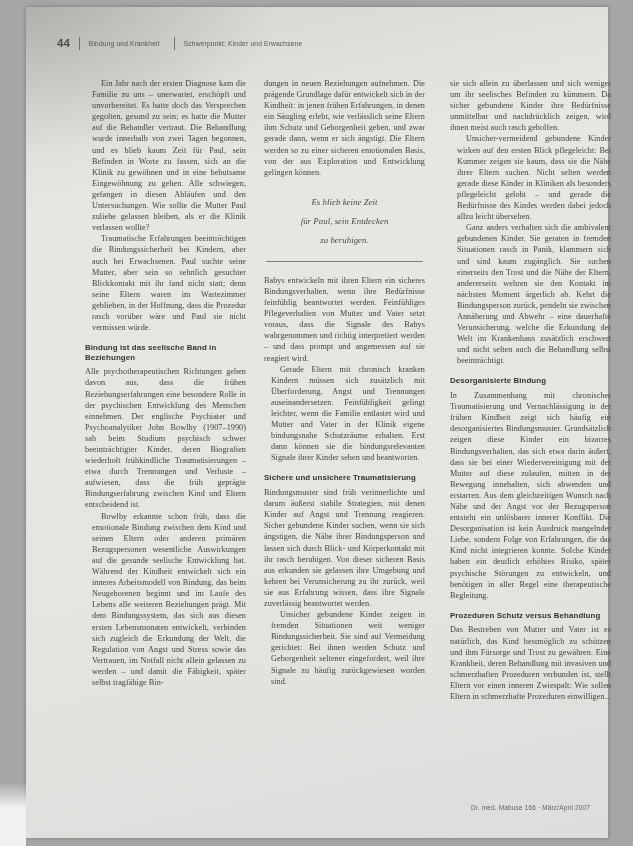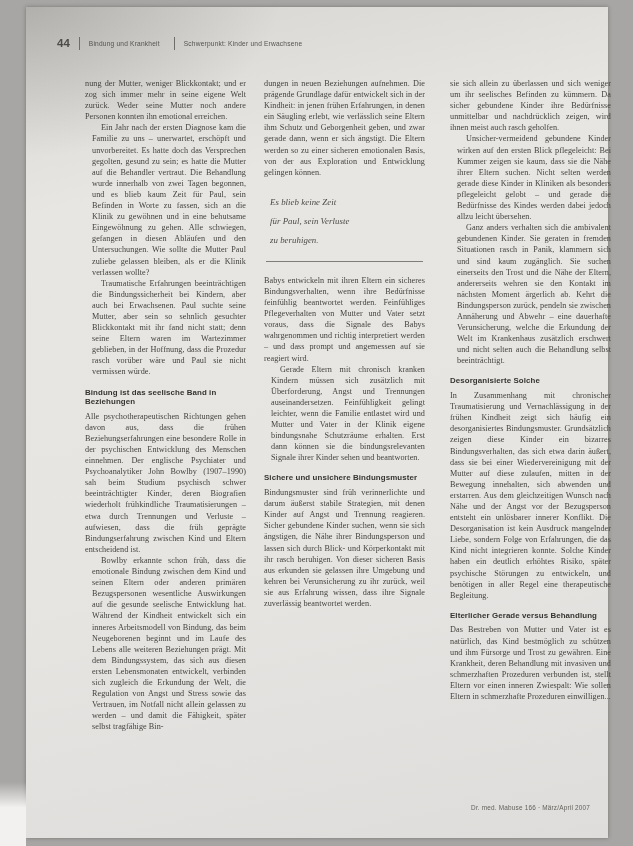"nung der Mutter, weniger Blickkontakt;" p { html: <p>nung der Mutter, weniger Blickkontakt; und er zog sich immer mehr in seine eigene Welt zurück. Weder seine Mutter noch andere Personen konnten ihn emotional erreichen.</p> -> none }
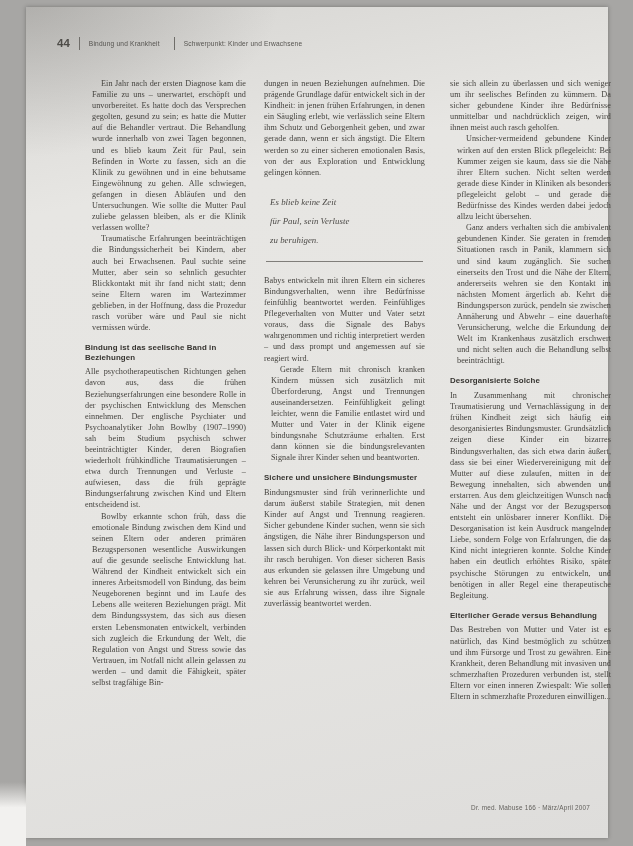"Es blieb keine Zeit" .pq { text-align: none -> center }
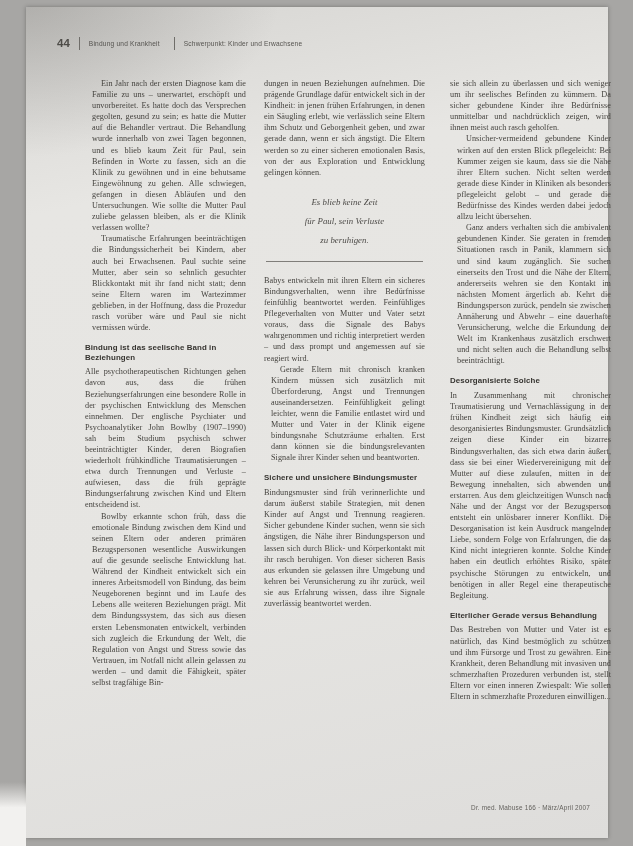"für Paul, sein Verluste" span { text: Verluste -> Entdecken }
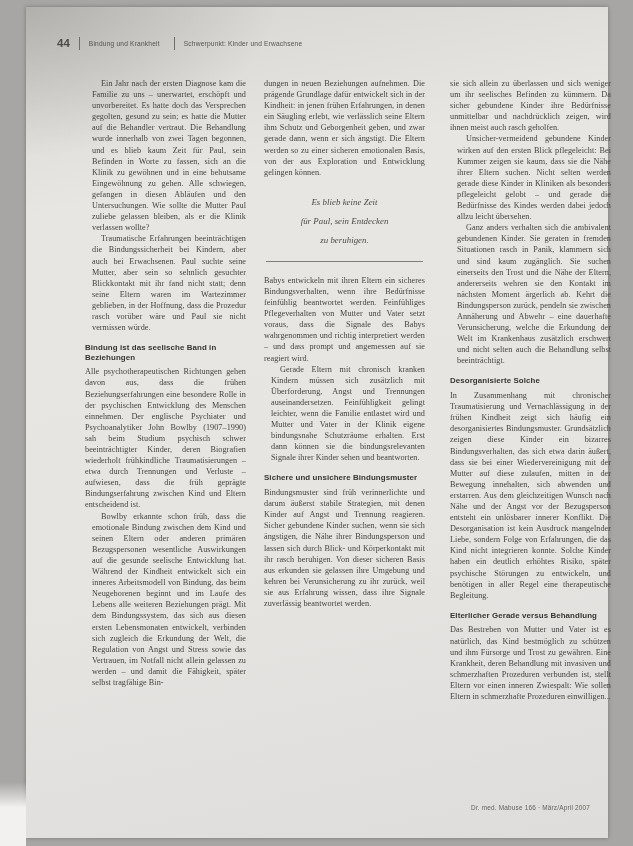"Desorganisierte Solche" div.h { text: Solche -> Bindung }
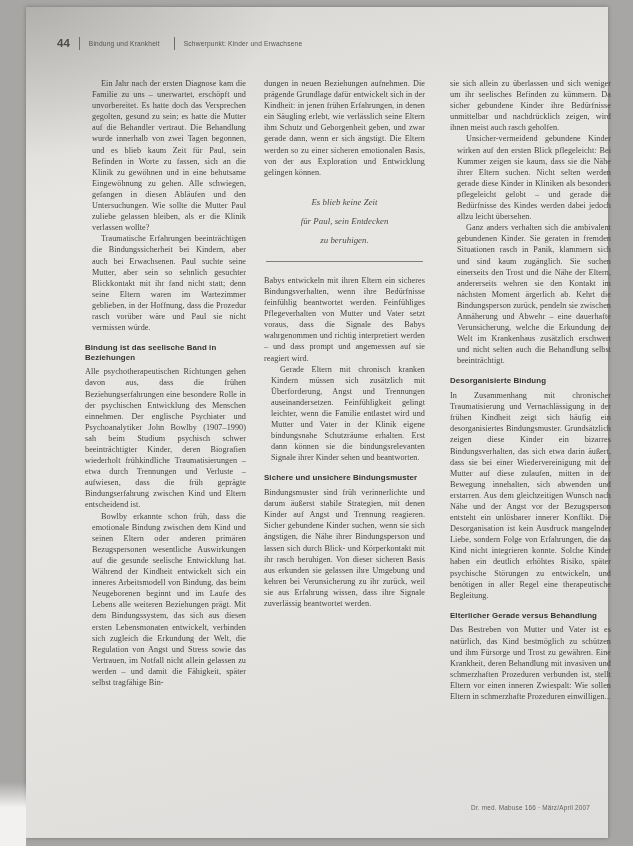"Sichere und unsichere Bindungsmuster" div.h { text: Bindungsmuster -> Traumatisierung }
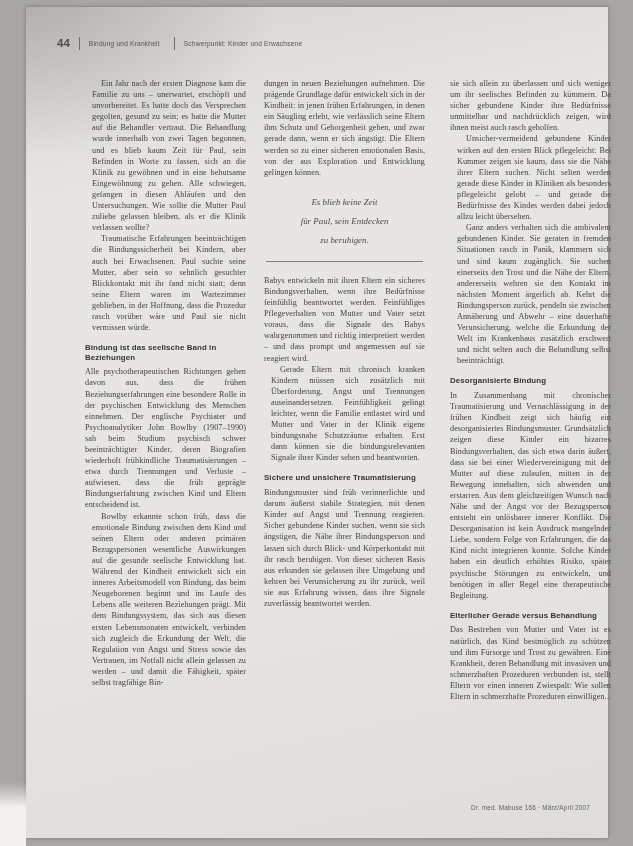"Unsicher gebundene Kinder zeigen in" p.ind { html: none -> <p>Unsicher gebundene Kinder zeigen in fremden Situationen weit weniger Bindungssicherheit. Sie sind auf Vermeidung gerichtet: Bei ihnen werden Schutz und Geborgenheit seltener eingefordert, weil ihre Signale zu häufig zurückgewiesen worden sind.</p> }
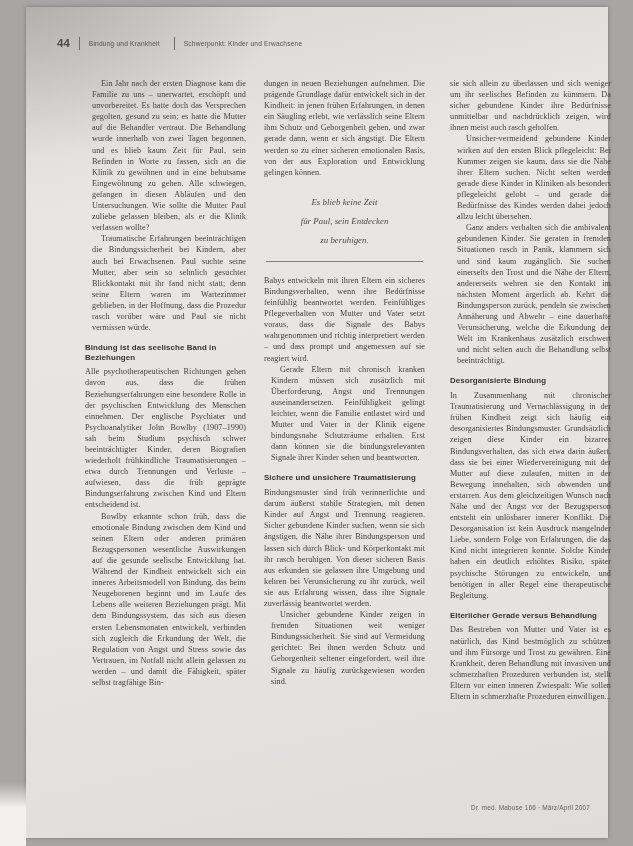"Elterlicher Gerade versus Behandlung" div.h { text: Elterlicher Gerade -> Prozeduren Schutz }
